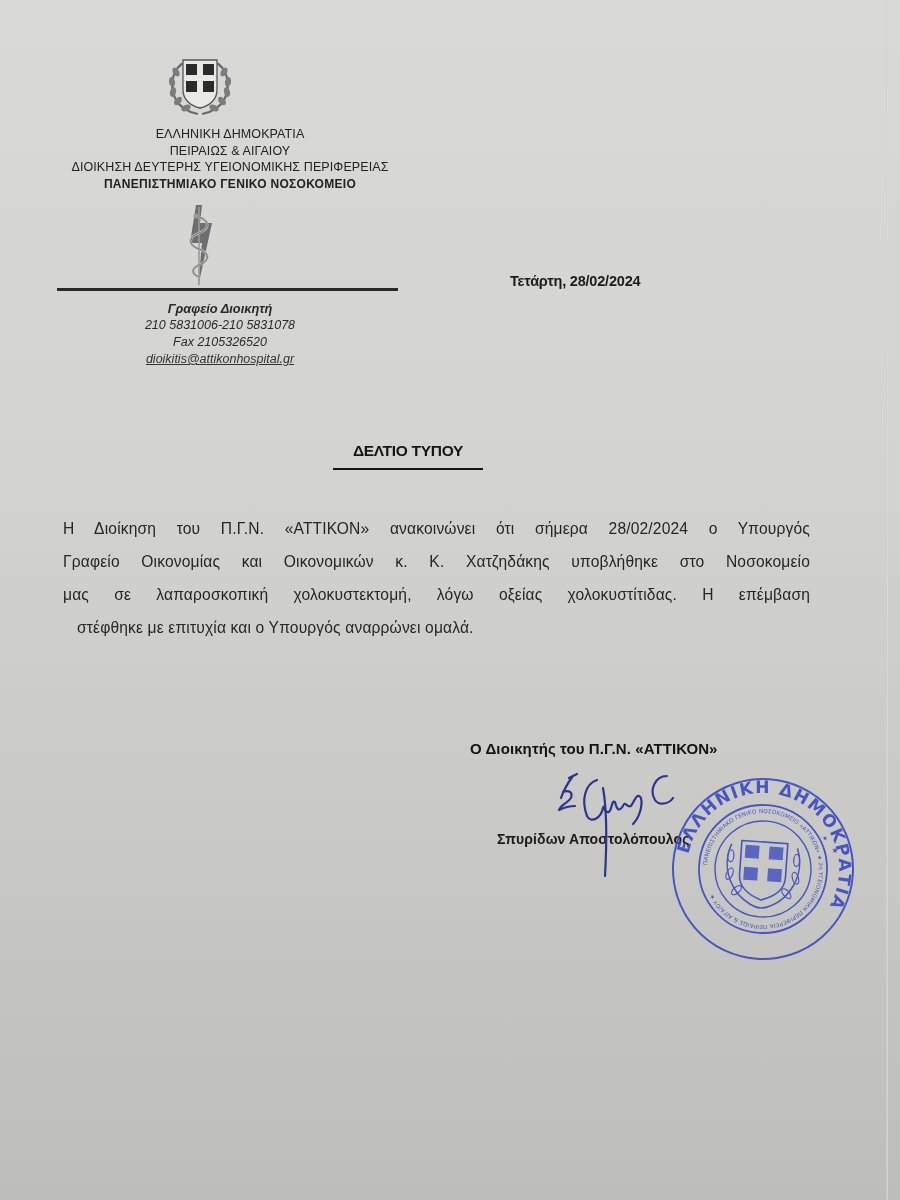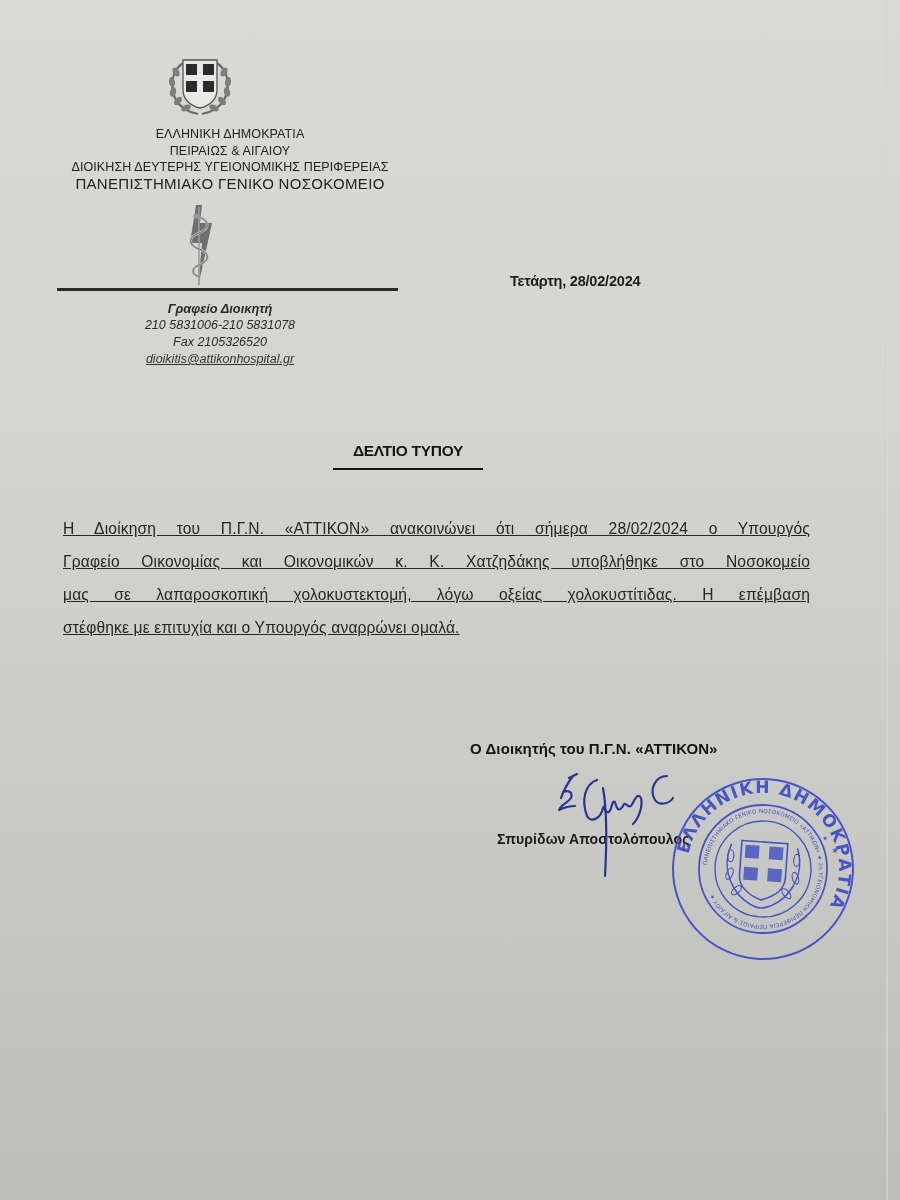"ΠΑΝΕΠΙΣΤΗΜΙΑΚΟ ΓΕΝΙΚΟ ΝΟΣΟΚΟΜΕΙΟ" .header-lines .bold { font-size: 15px -> 12px; font-weight: normal -> bold }
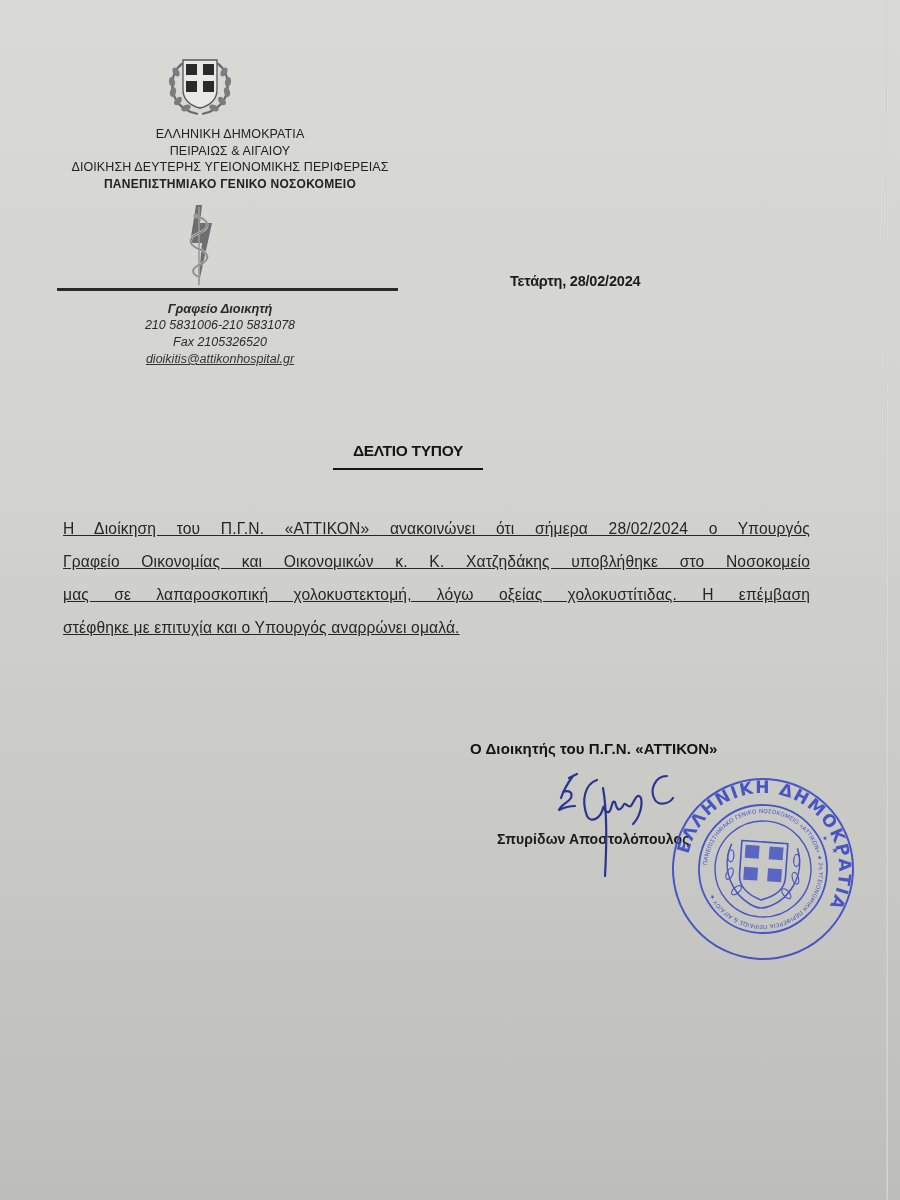"Η Διοίκηση του Π.Γ.Ν. «ΑΤΤΙΚΟΝ»" .body-line { text-decoration: underline -> none }
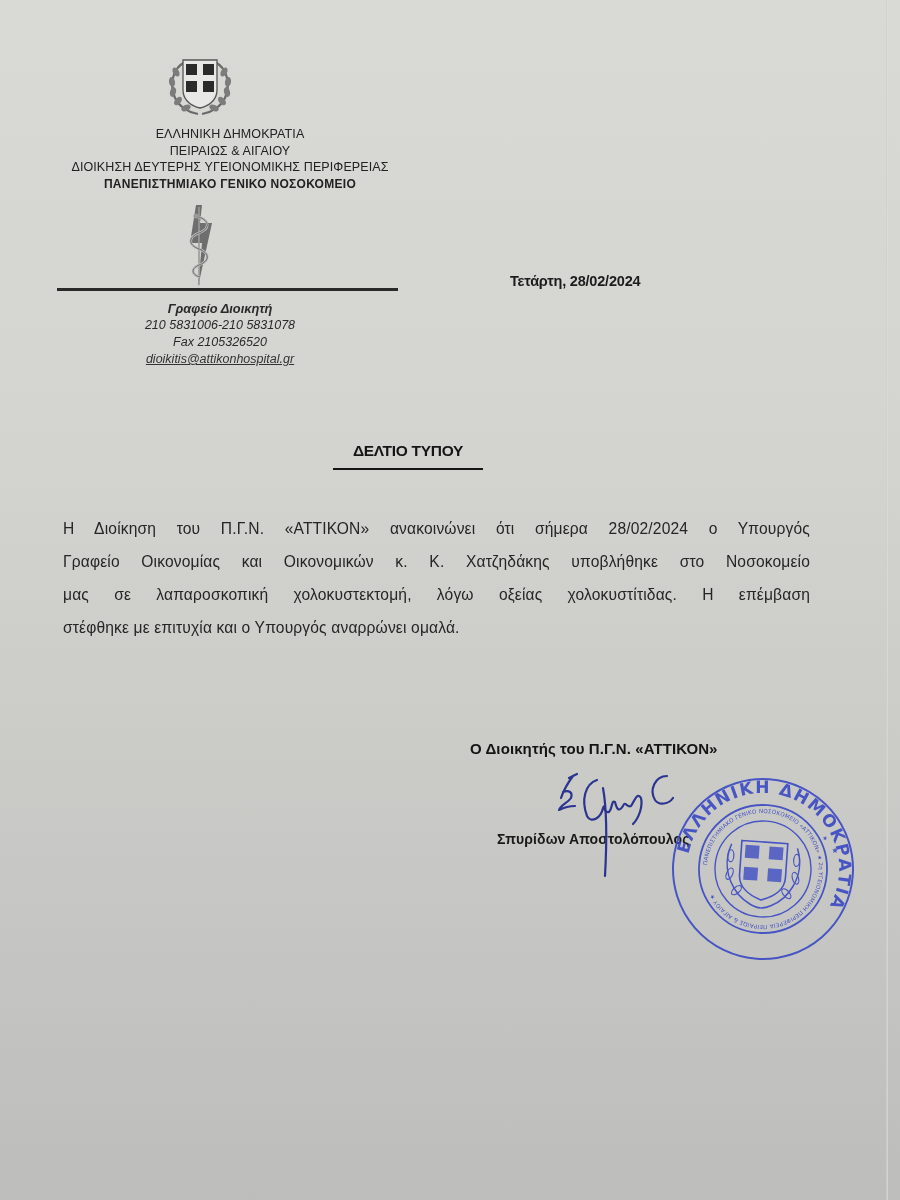"στέφθηκε με επιτυχία και ο" .body-line.last { margin-left: none -> 14px }
